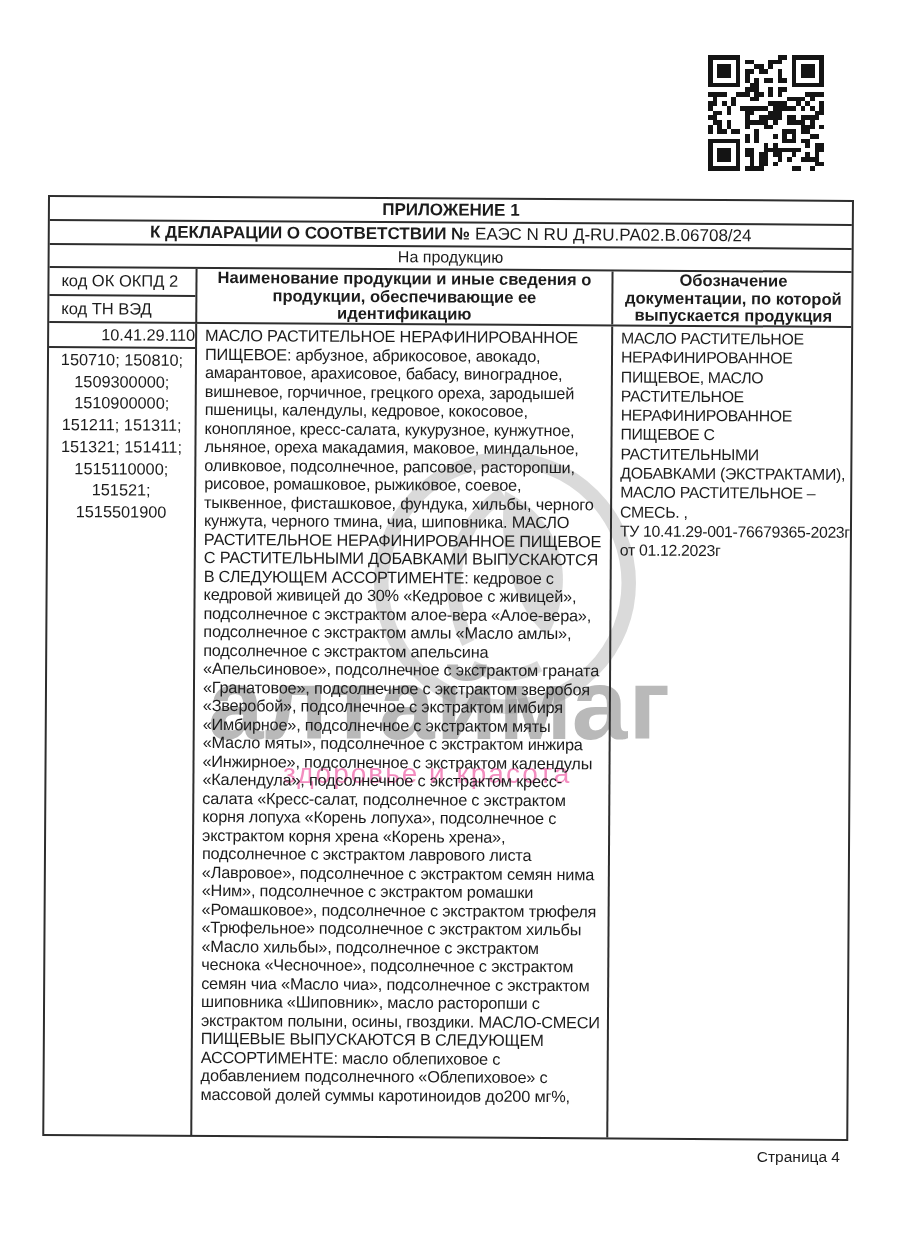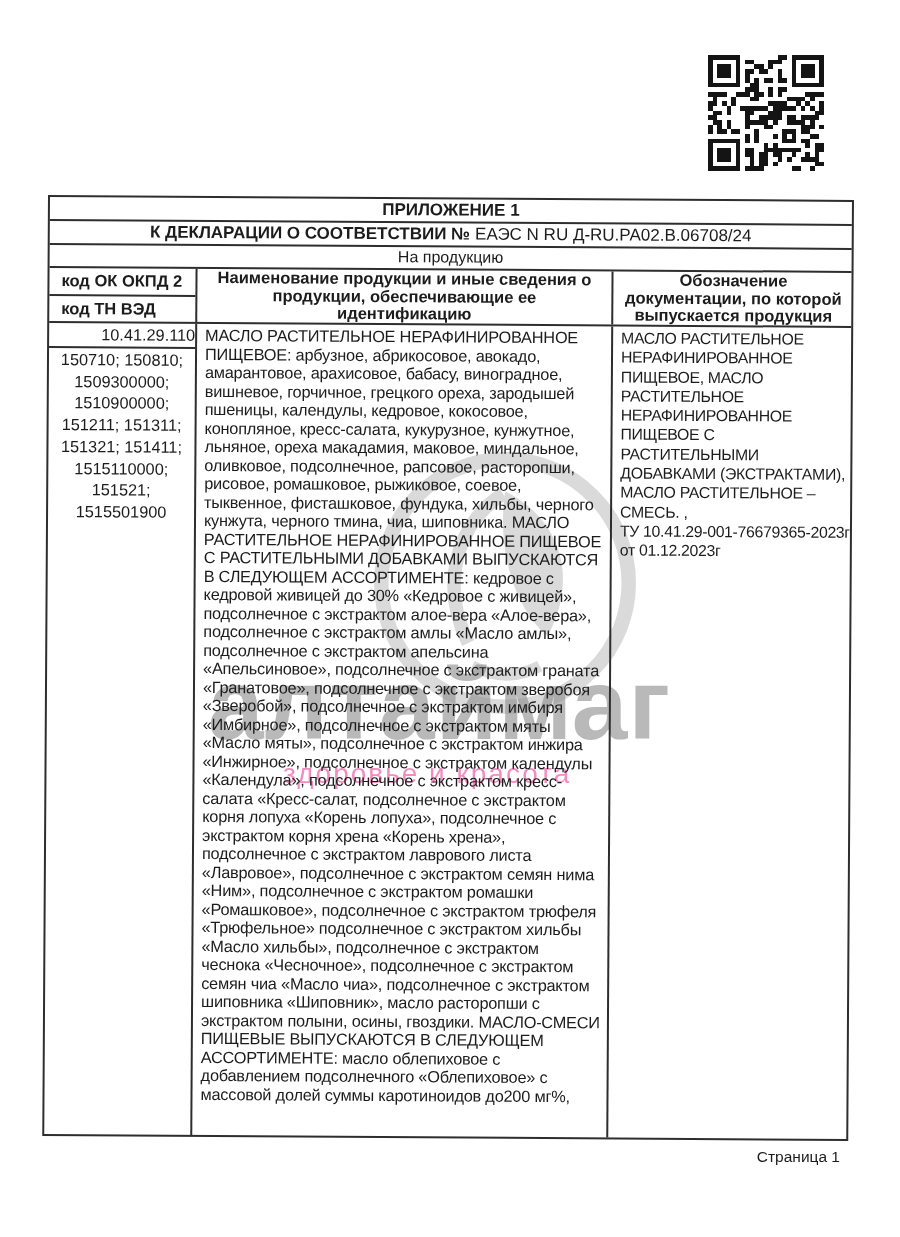"код ОК ОКПД 2" .h-code-top, .h-code-bottom { font-weight: bold -> normal }
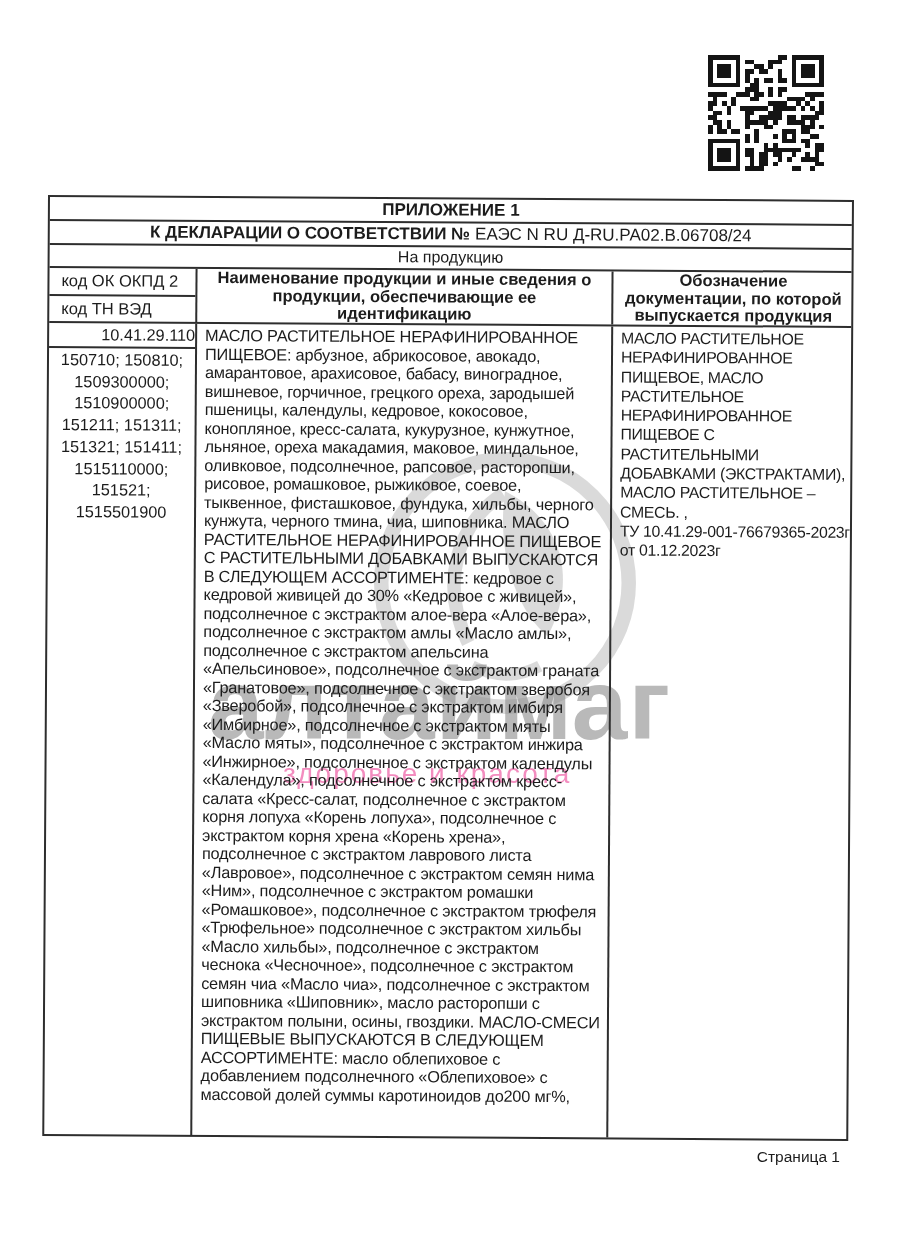"Страница 1" div.footer { text: 1 -> 4 }
